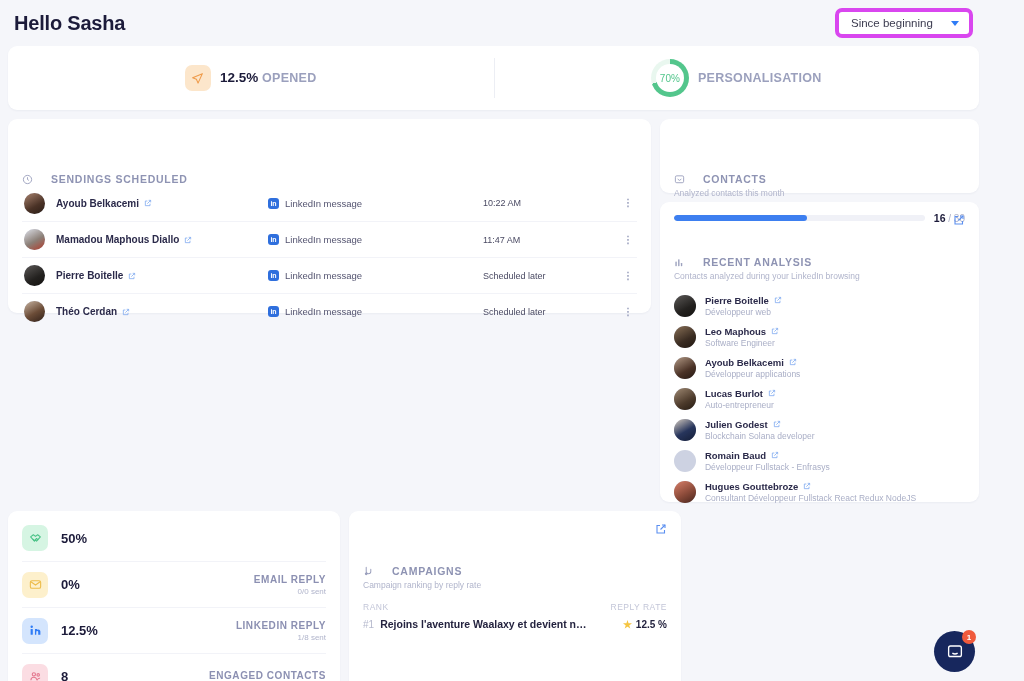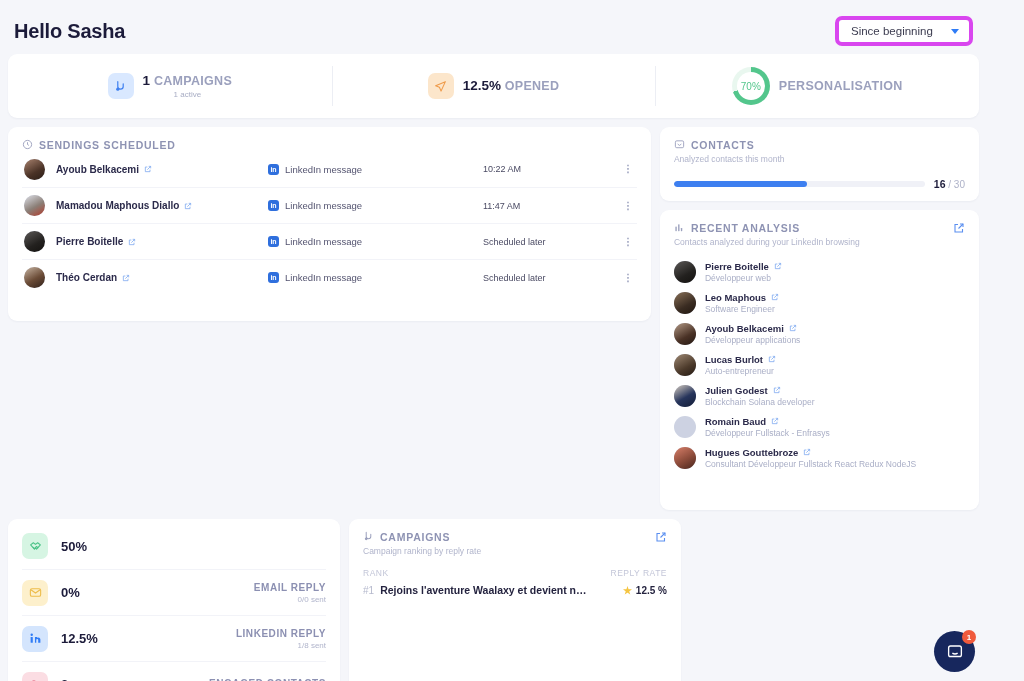"Hello Sasha" .page { padding: 8px 8px -> 0 8px }
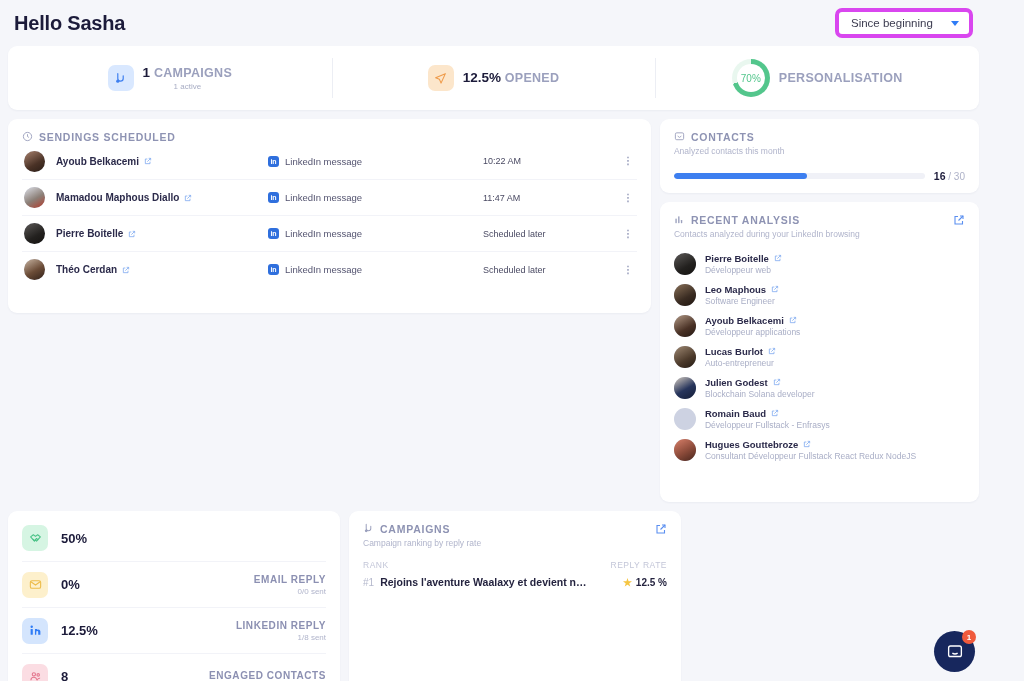"1 CAMPAIGNS" div.kpi { html: <div> <div> <svg> <path></path> <circle></circle> </svg> </div> <div> <div><b>1</b> <span>CAMPAIGNS</span></div> <div>1 active</div> </div> </div> -> none }
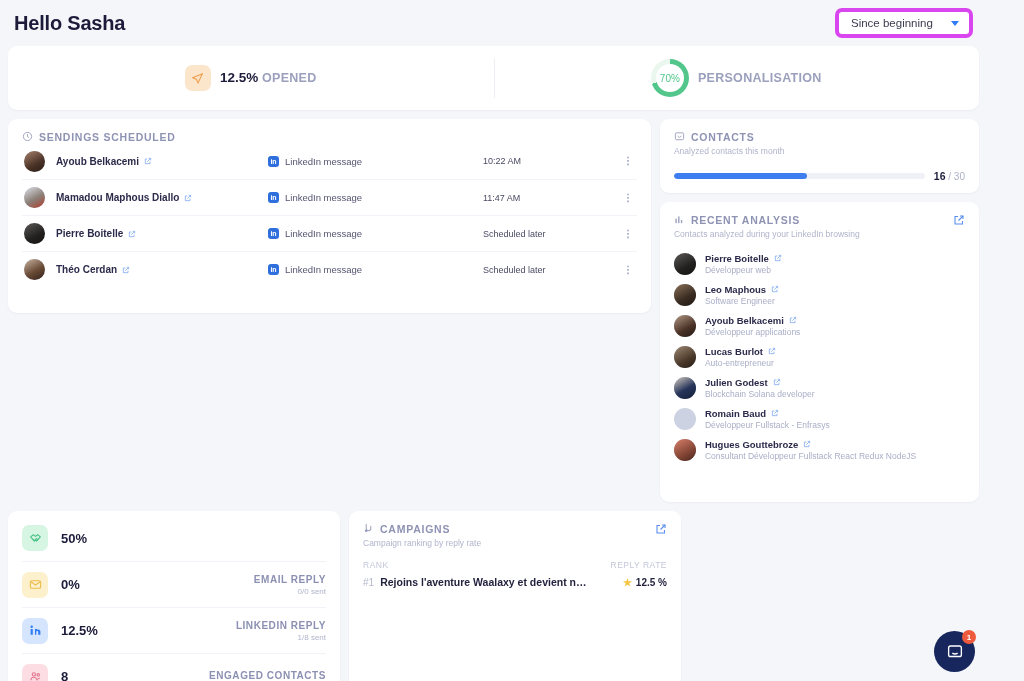"SENDINGS SCHEDULED" .panel-head { align-items: flex-start -> flex-end; gap: 6px -> 18px; margin-top: none -> 42px }
